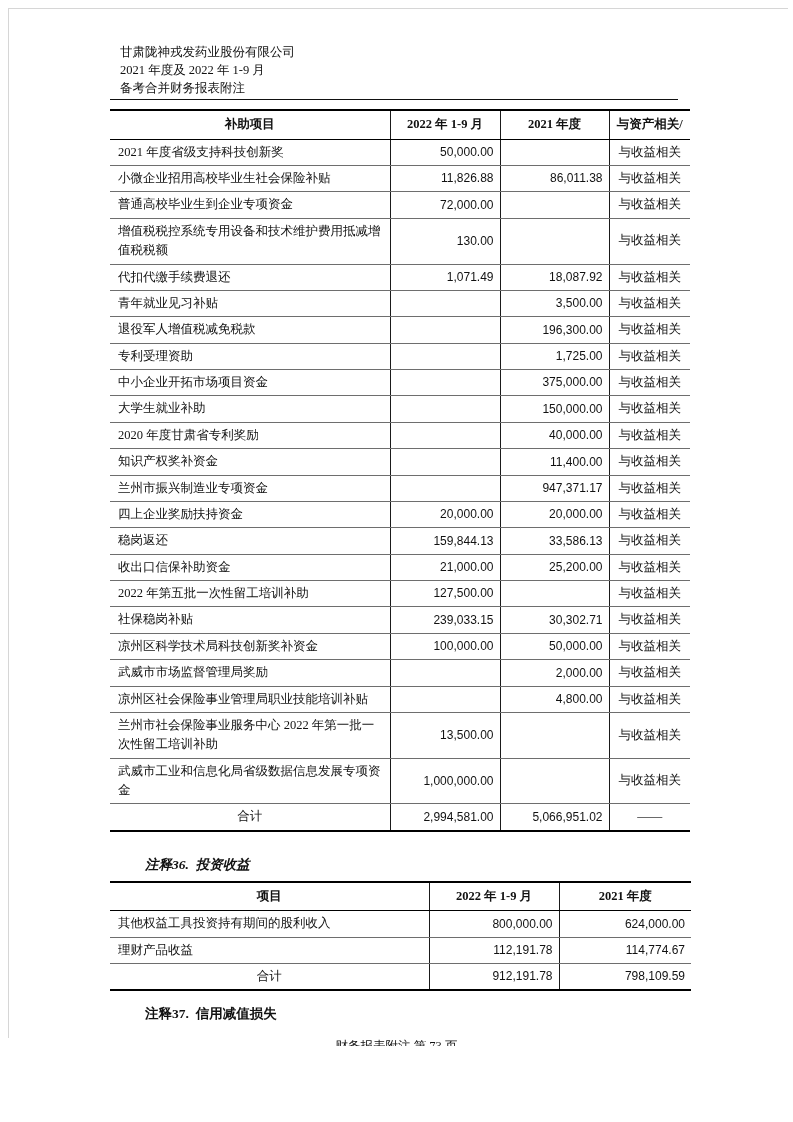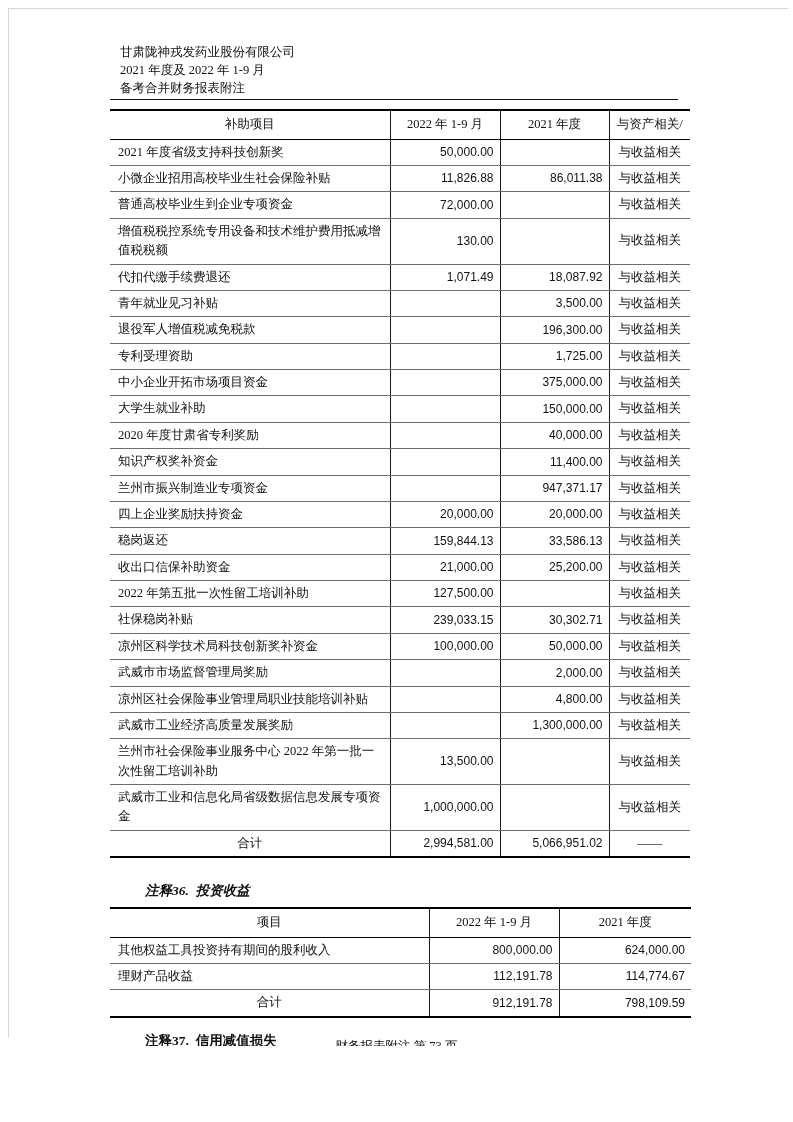"补助项目" .tbl th { font-weight: normal -> bold }
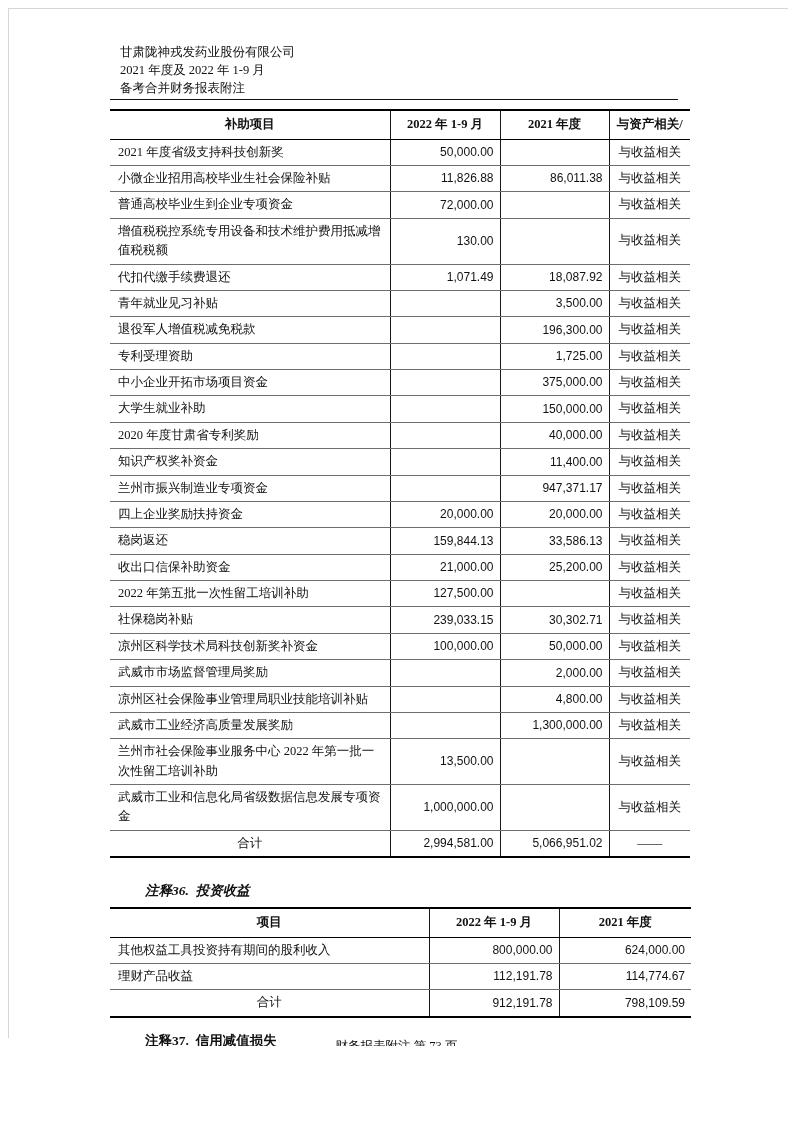"武威市工业经济高质量发展奖励" tr { html: <tr> <td>武威市工业经济高质量发展奖励</td> <td></td> <td>1,300,000.00</td> <td>与收益相关</td> </tr> -> none }
